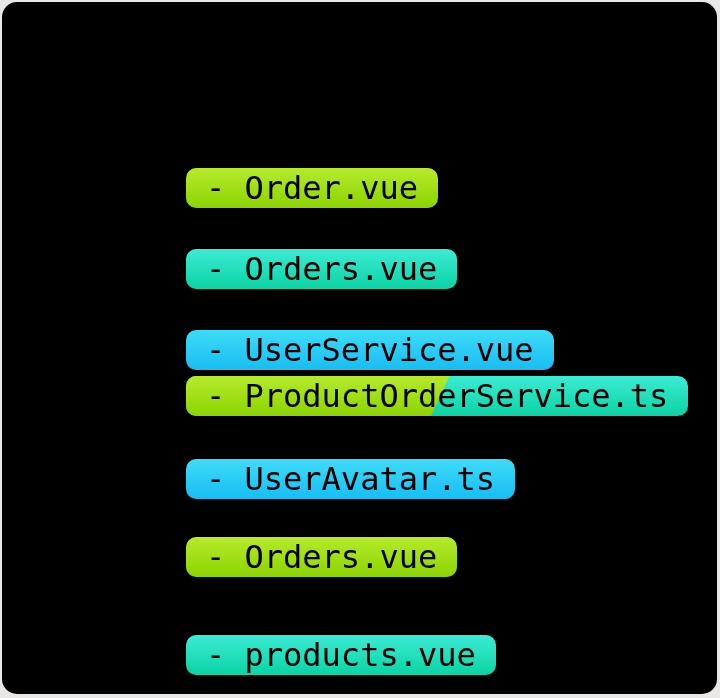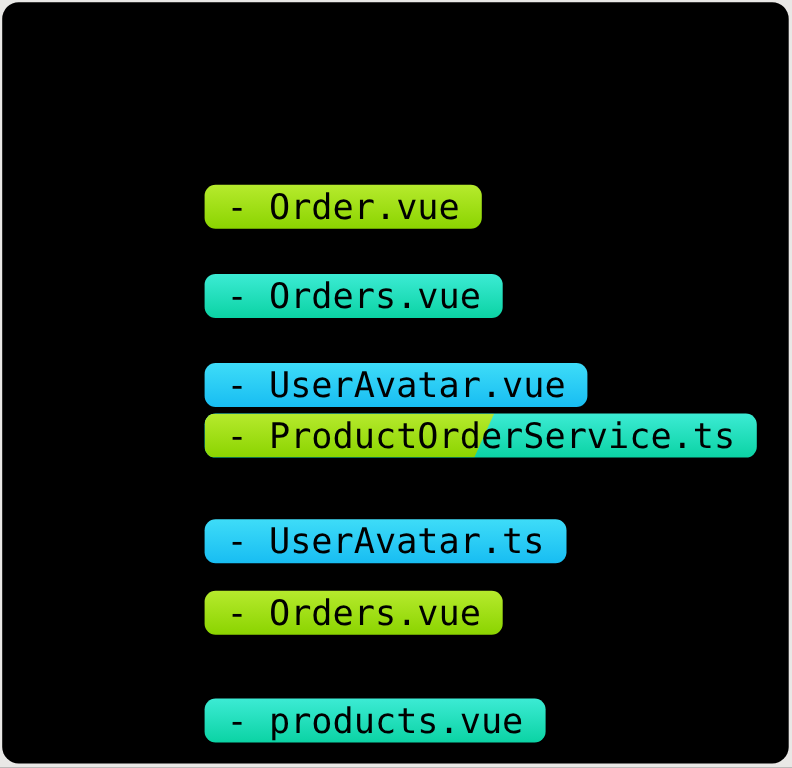"- UserAvatar.vue" div.pill { text: UserAvatar.vue -> UserService.vue }
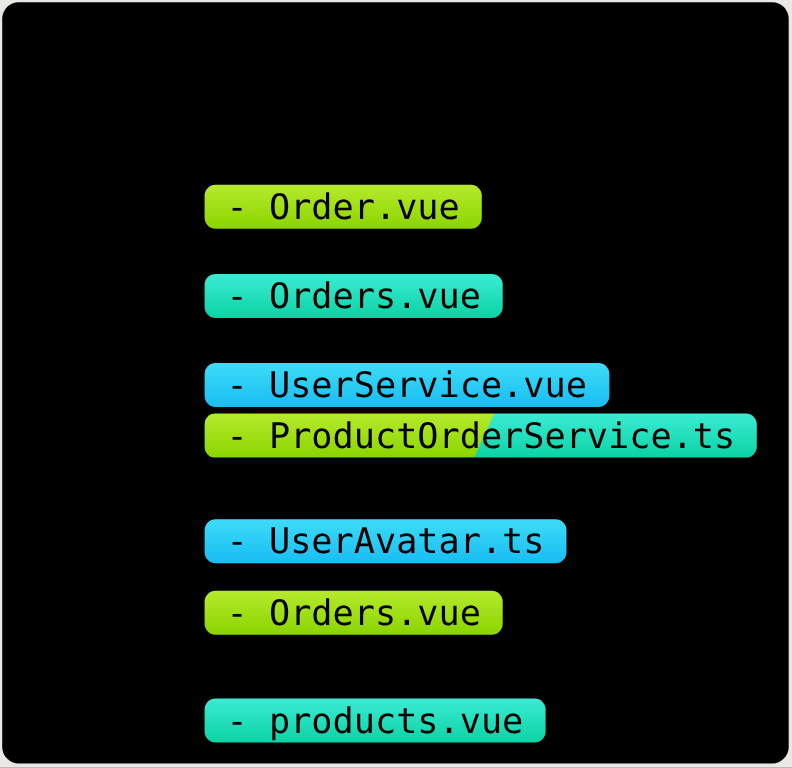"- ProductOrderService.ts" .group.g2 { gap: 20px -> 7px }
